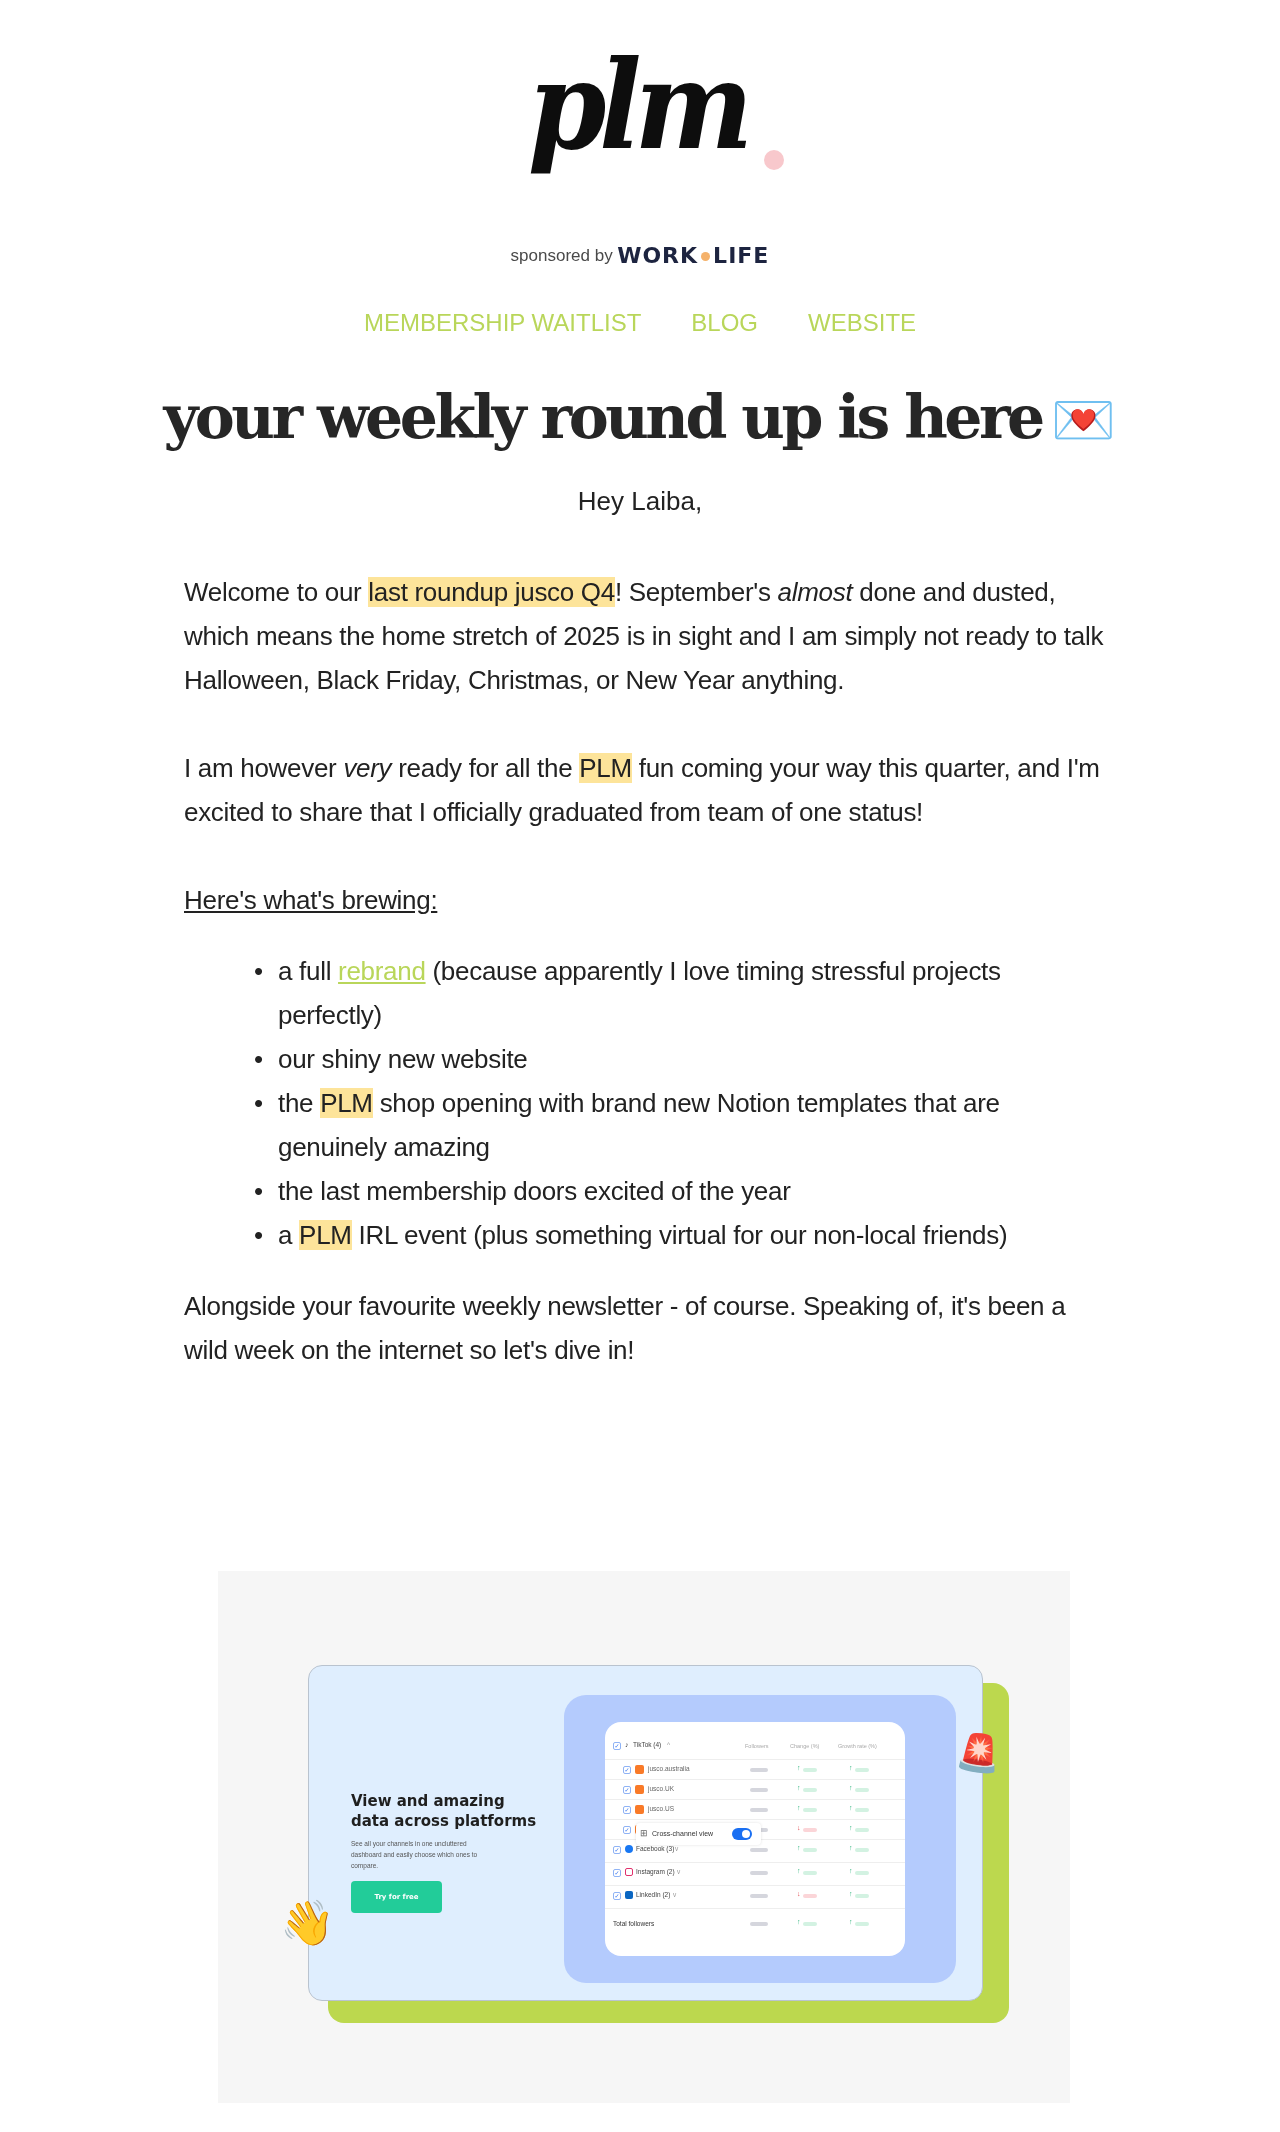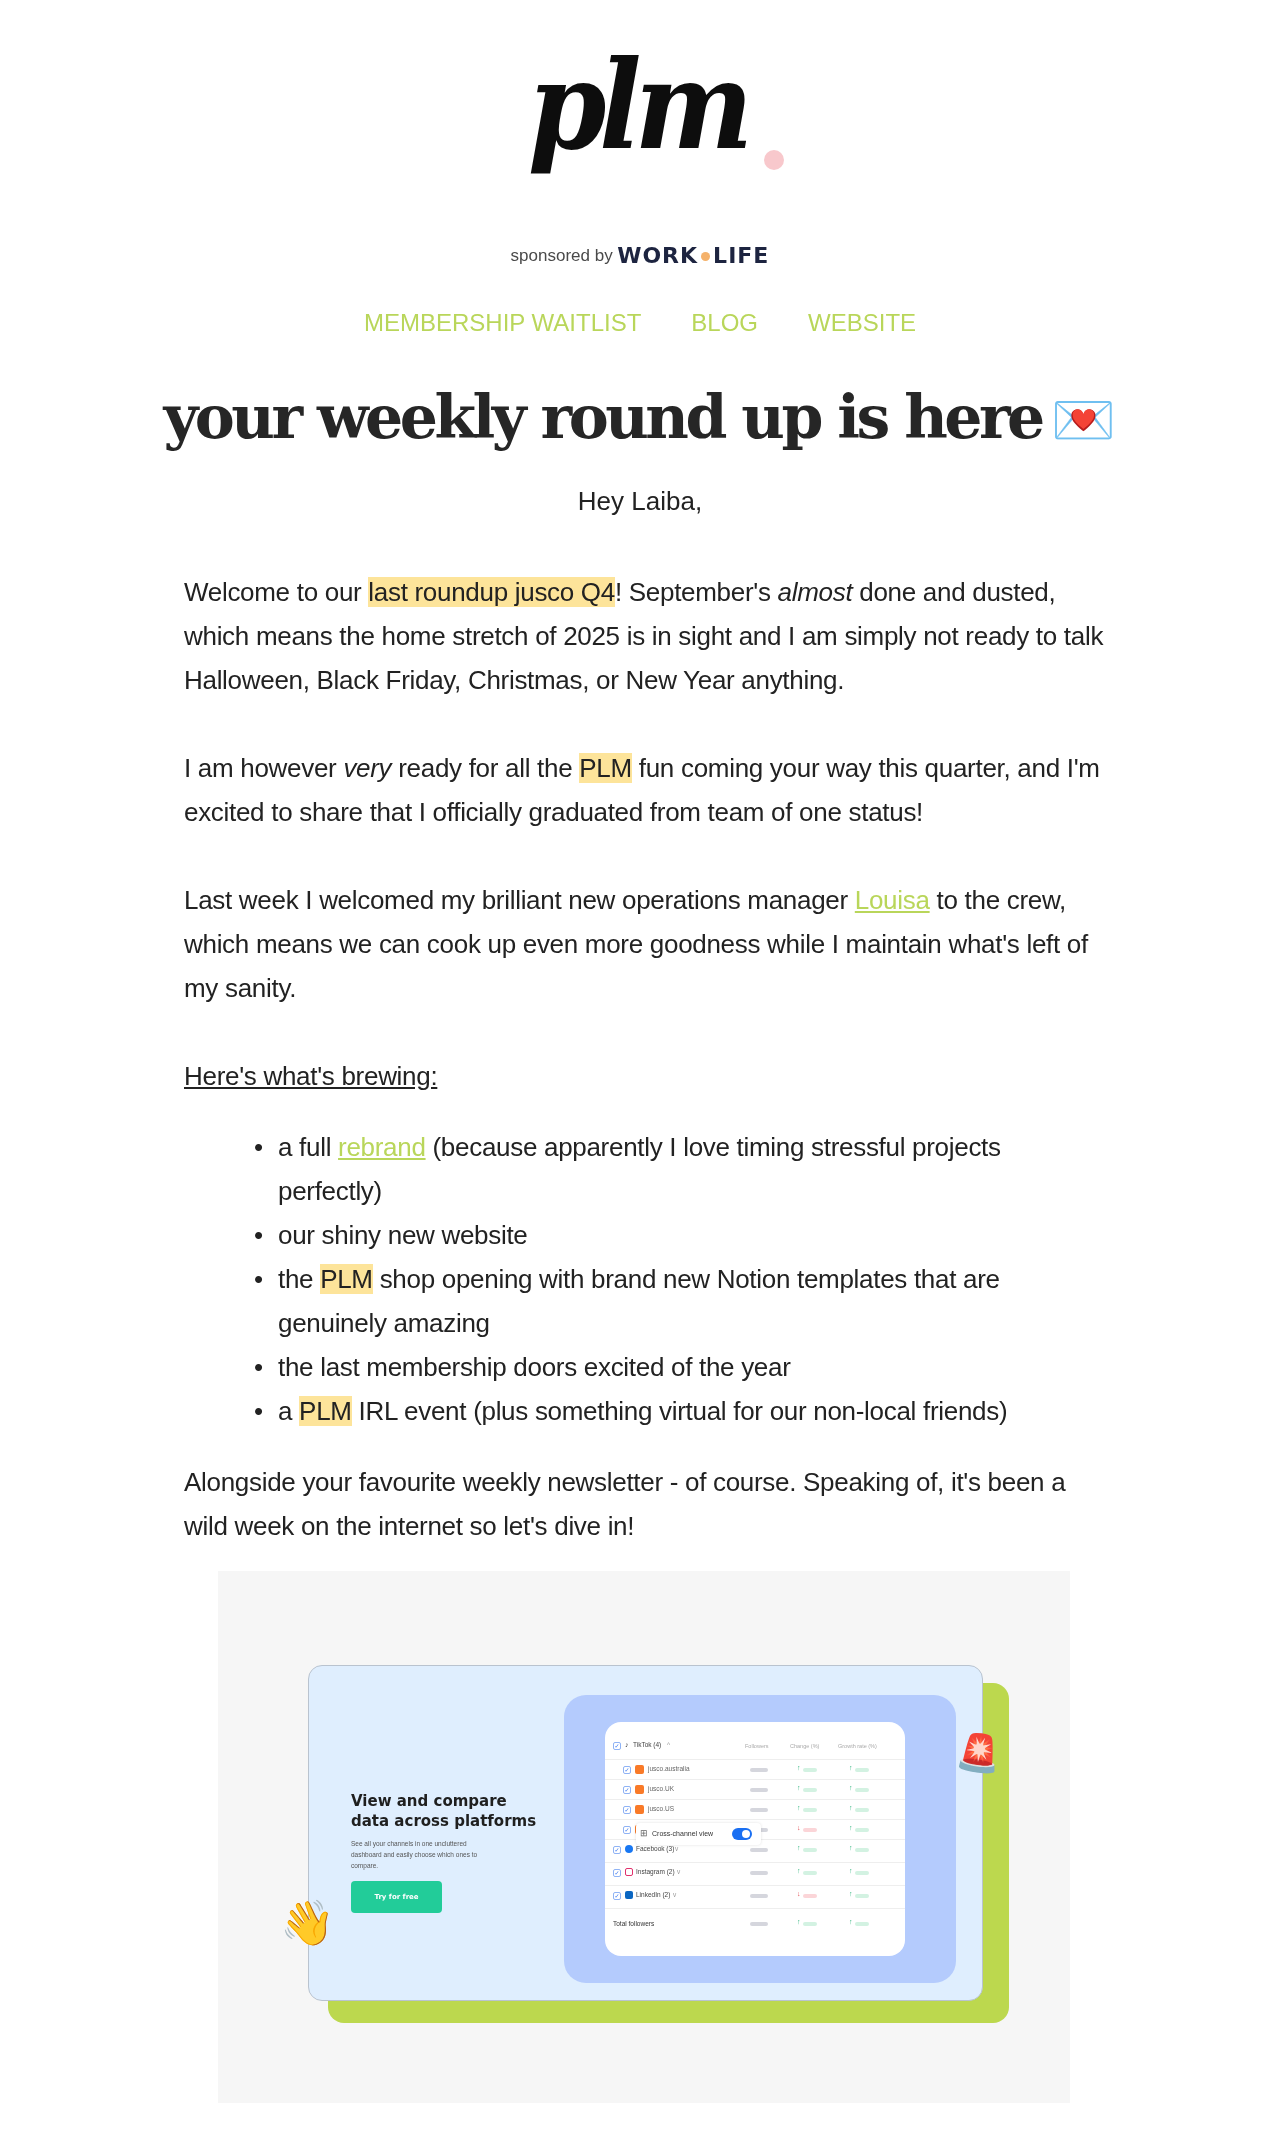"Last week I welcomed my" p { html: <p><span>Last week I welcomed my brilliant new operations manager </span><a>Louisa</a><span> to the crew, which means we can cook up even more goodness while I maintain what's left of my sanity.</span></p> -> none }
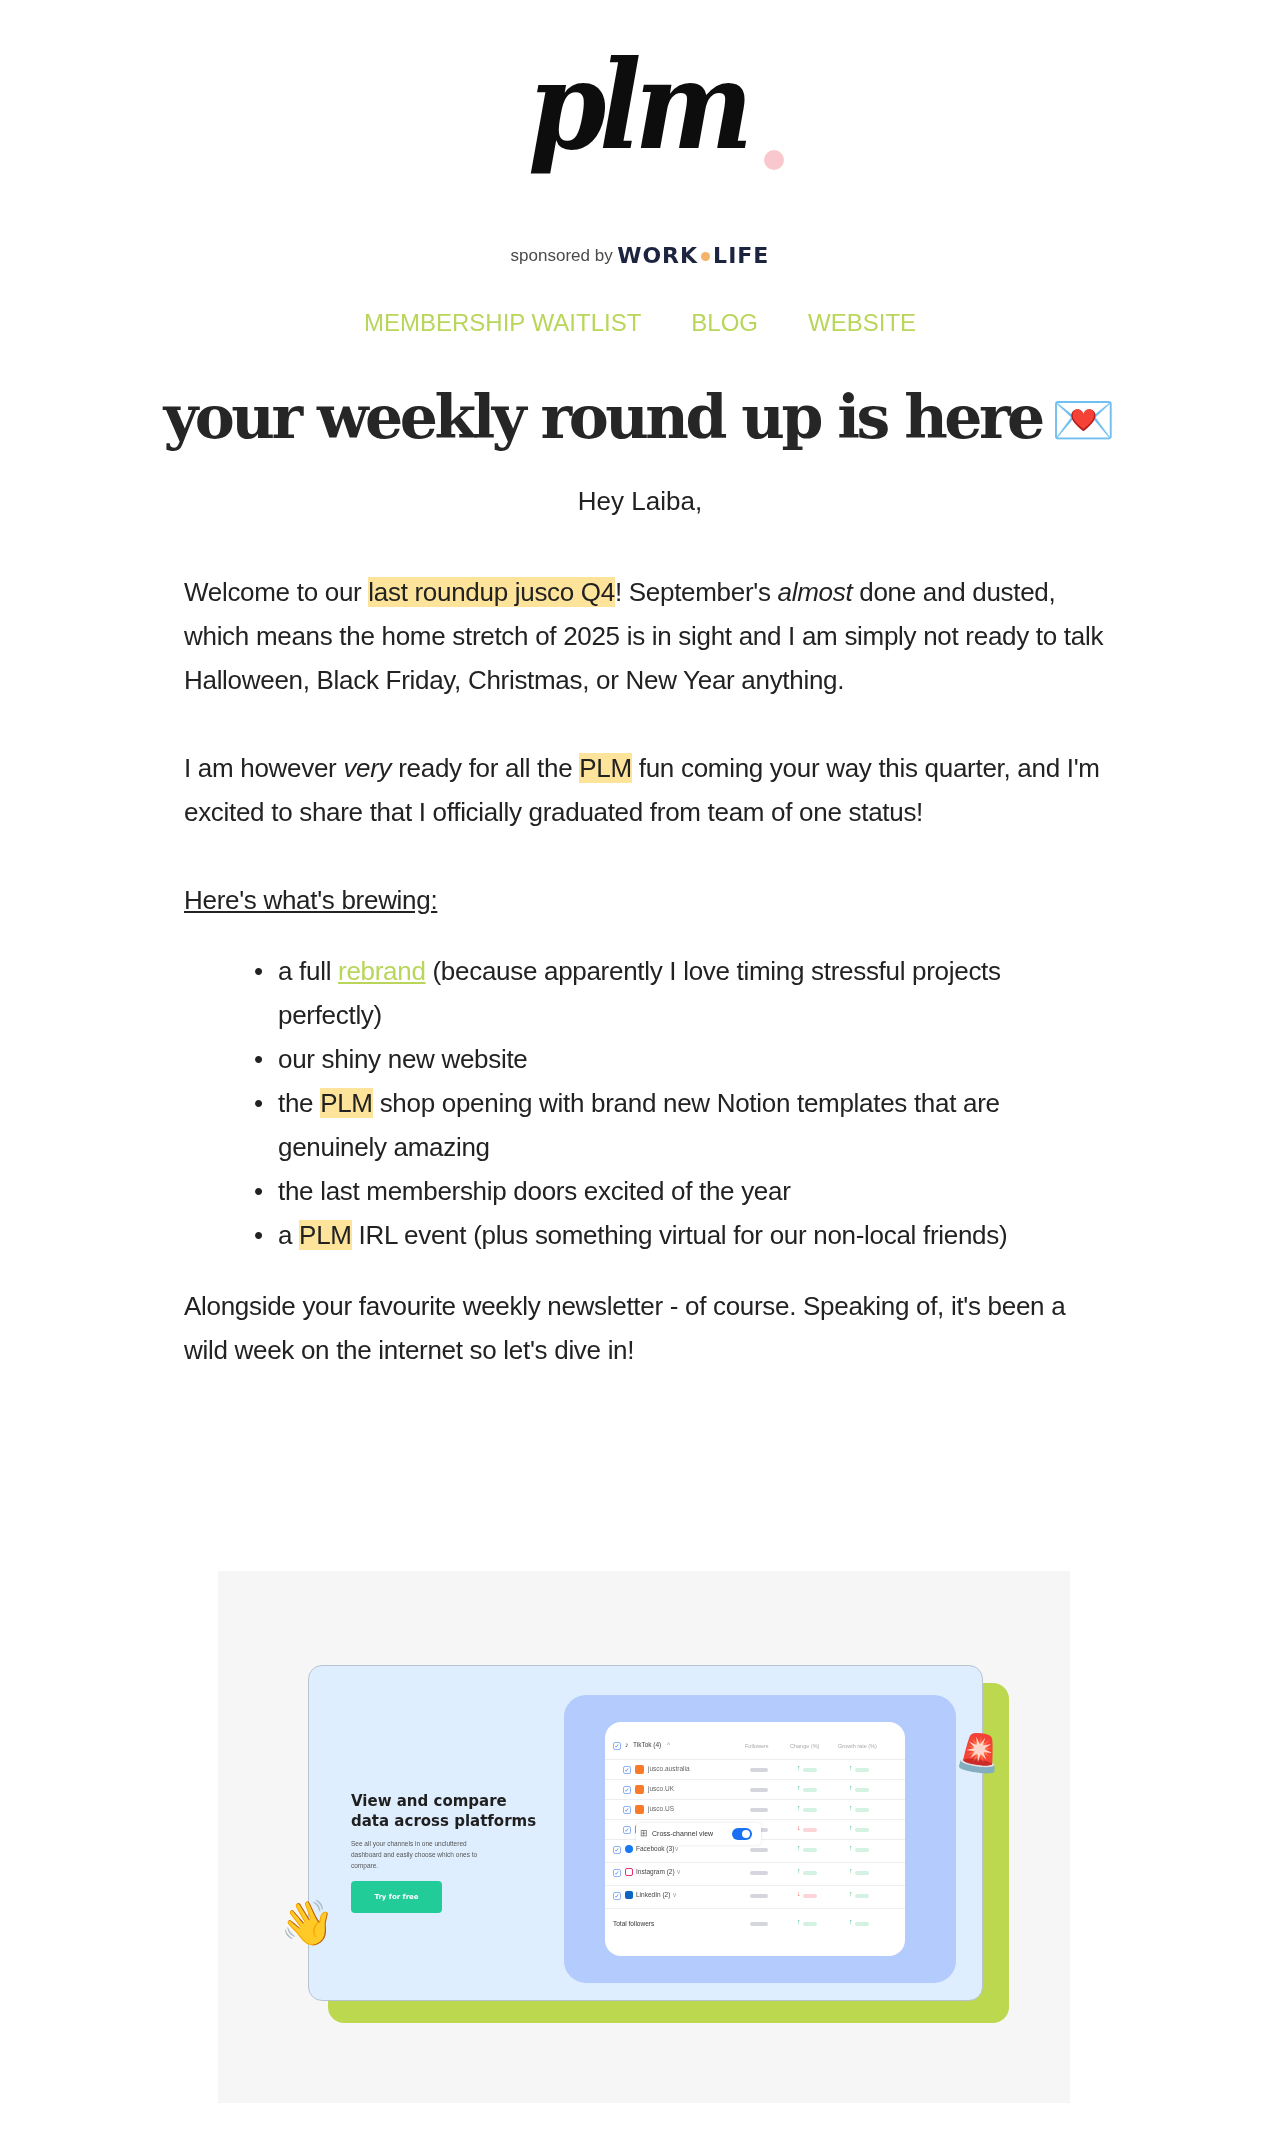"View and compare" div { text: compare -> amazing }
